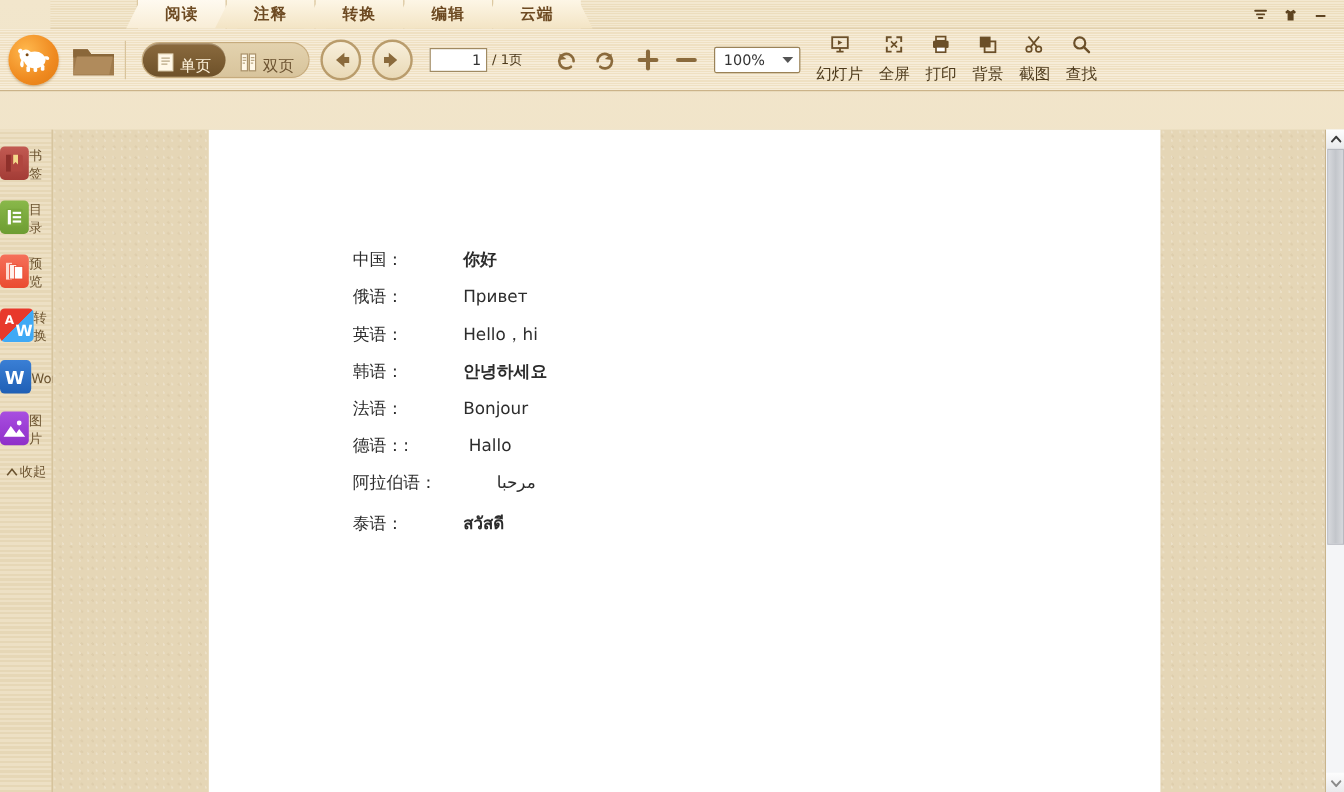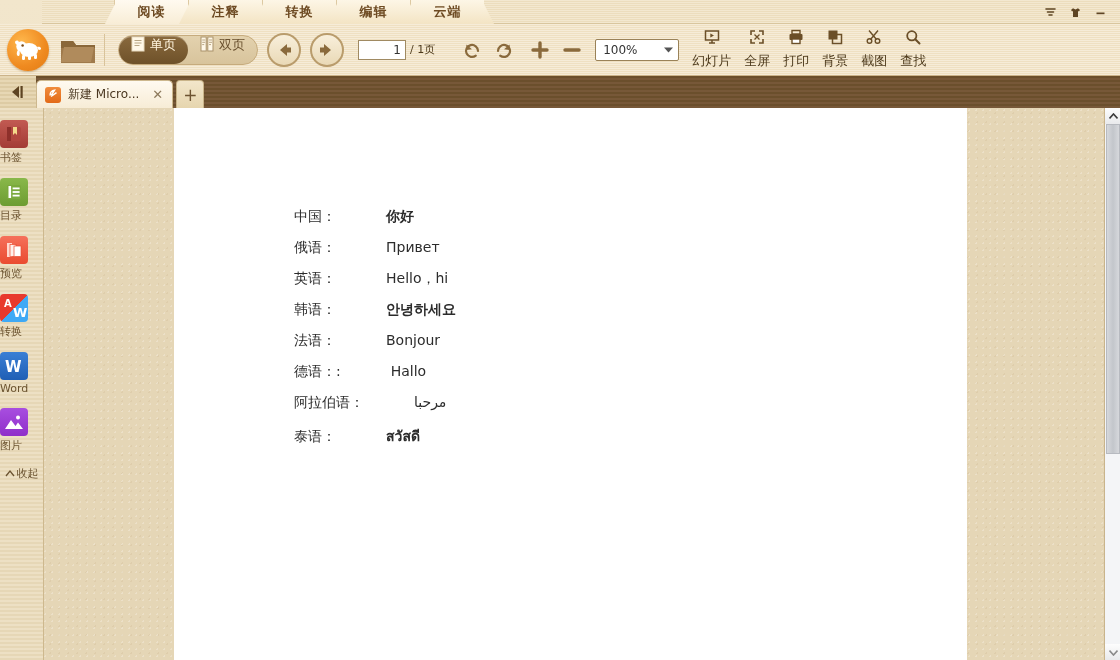"单页" .pill { align-items: flex-start -> flex-end }
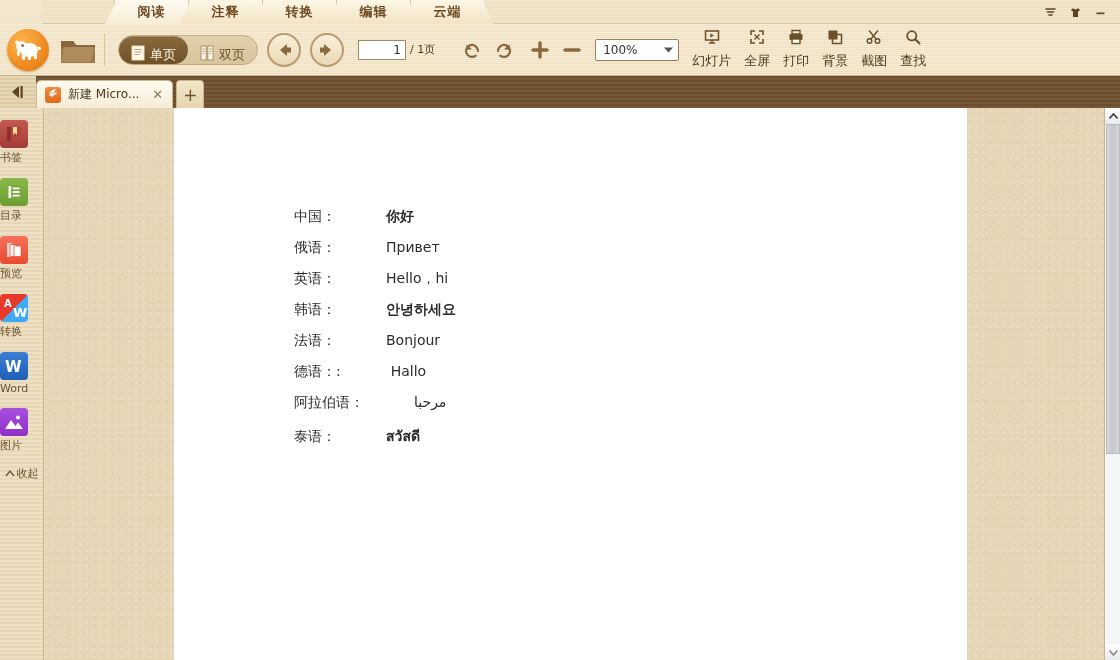"100%" .zoomsel { width: 84px -> 72px }
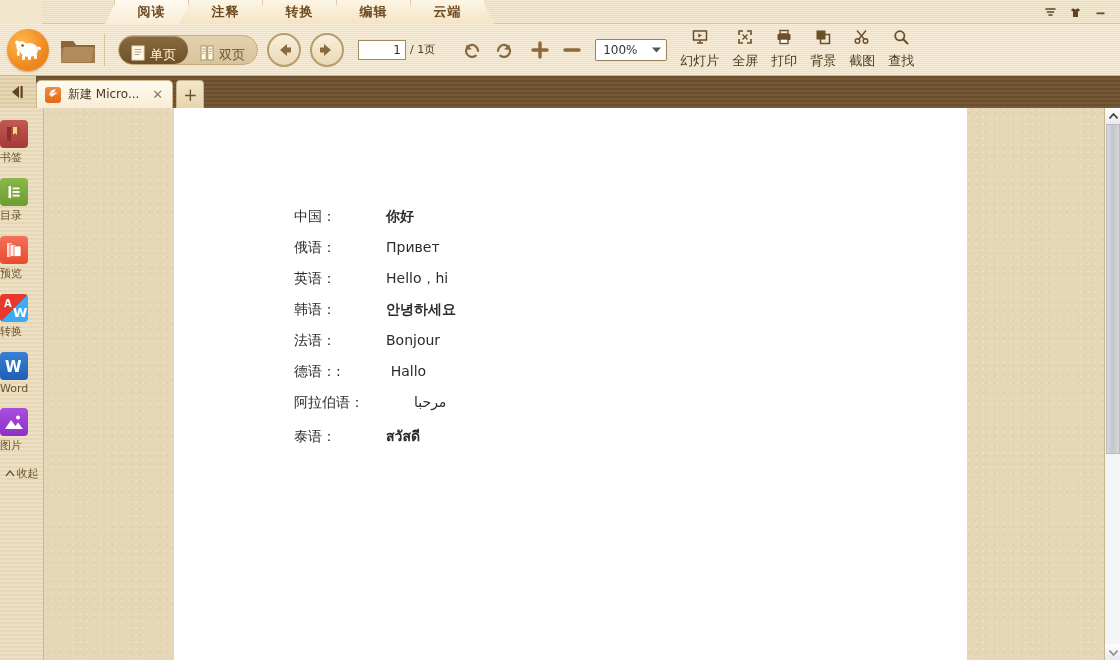"新建 Micro..." div.doctabbar { html: <div> <div> <svg> <path></path> <rect></rect> </svg> </div> <div> <span> <svg> <path></path> </svg> </span> <span>新建 Micro...</span> <span>✕</span> </div> <div> <span>+</span> </div> </div> -> none }
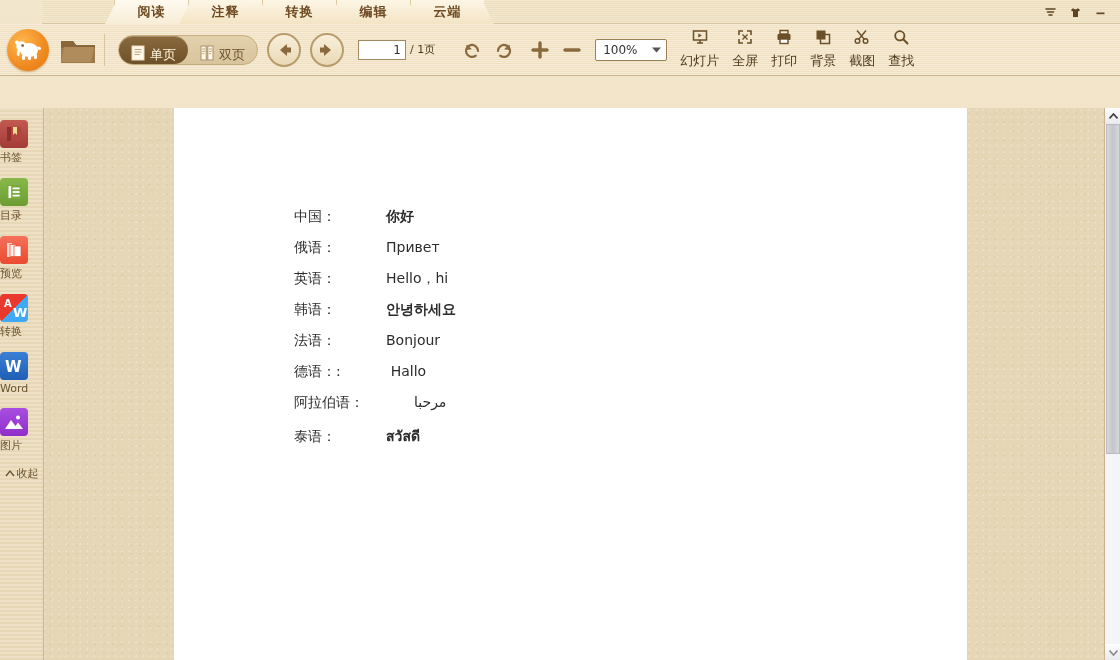"书签" .sbitem { align-items: none -> center; flex-direction: column -> none }
